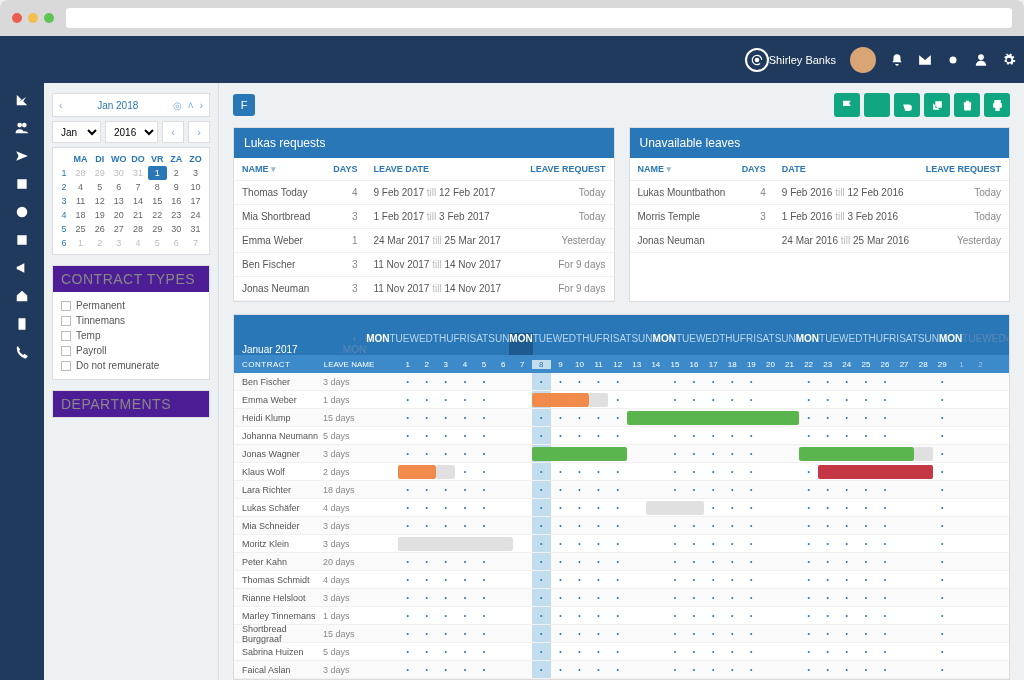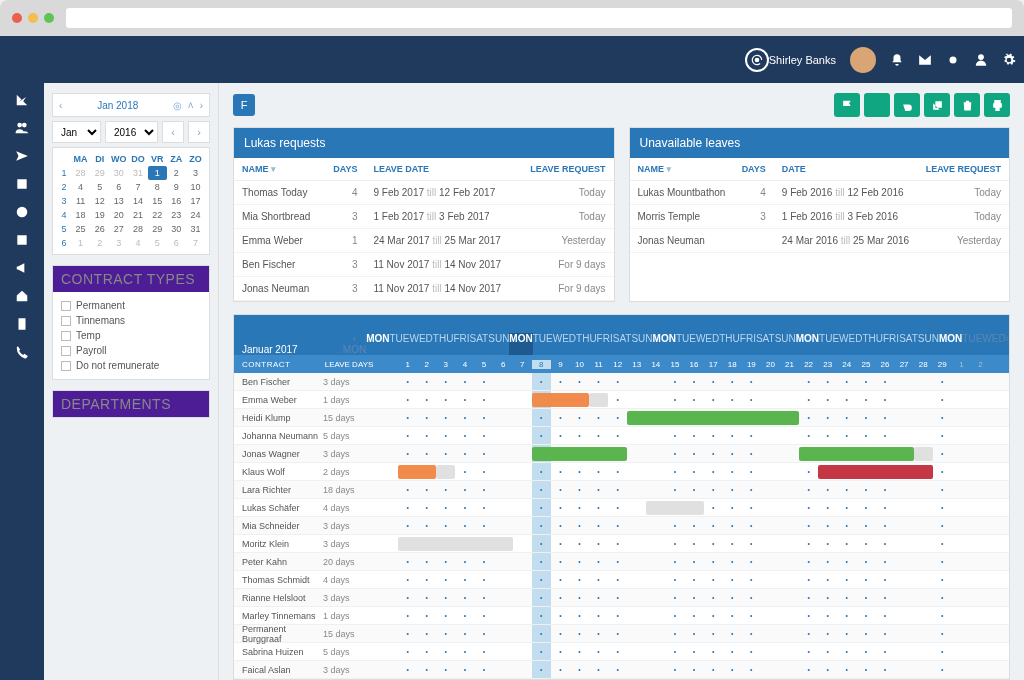"LEAVE DAYS" div.lvd { text: DAYS -> NAME }
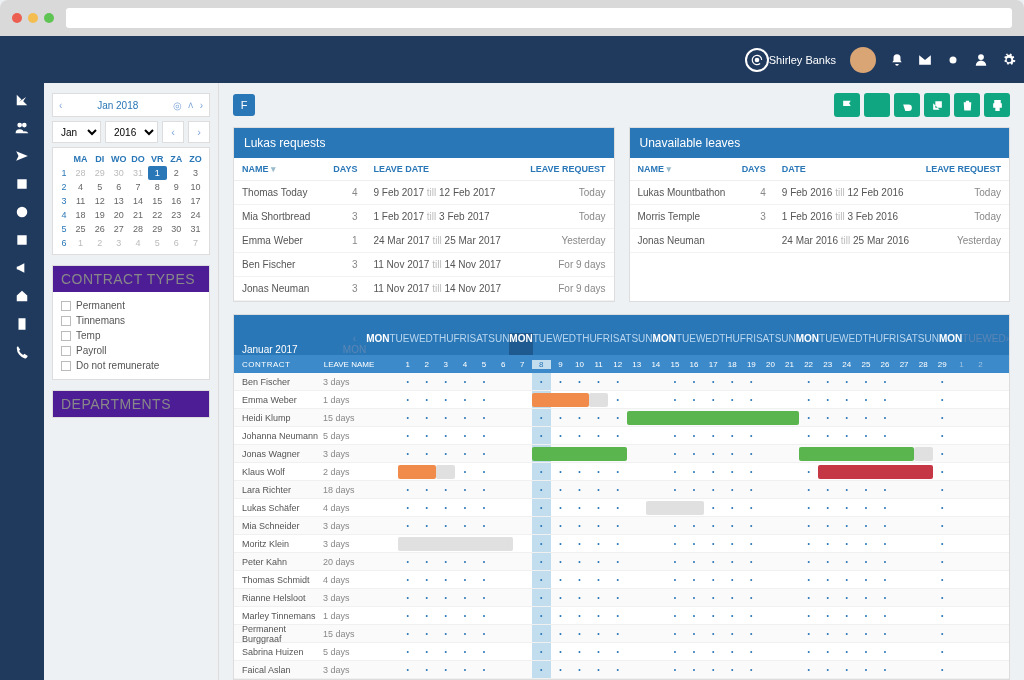"Permanent Burggraaf" div.nm { text: Permanent -> Shortbread }
